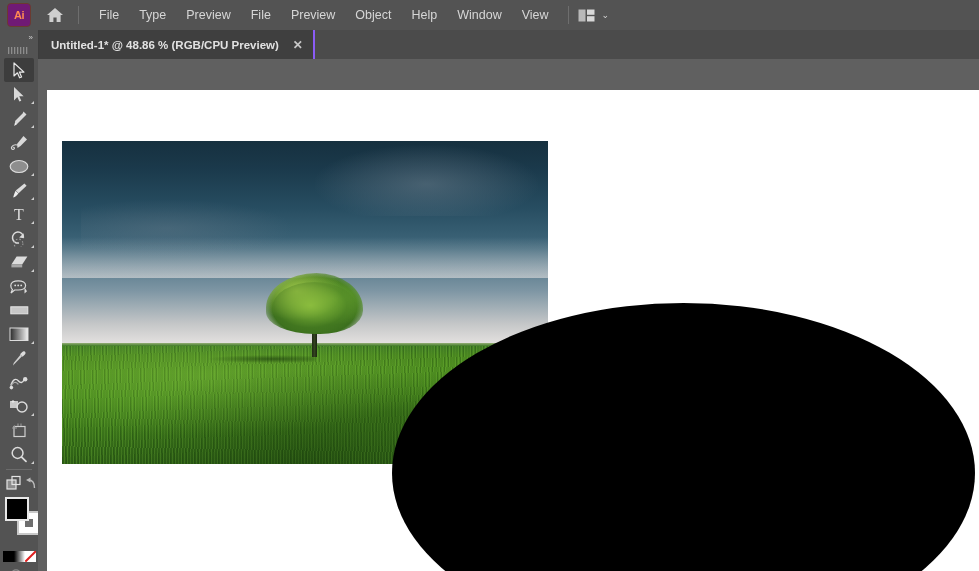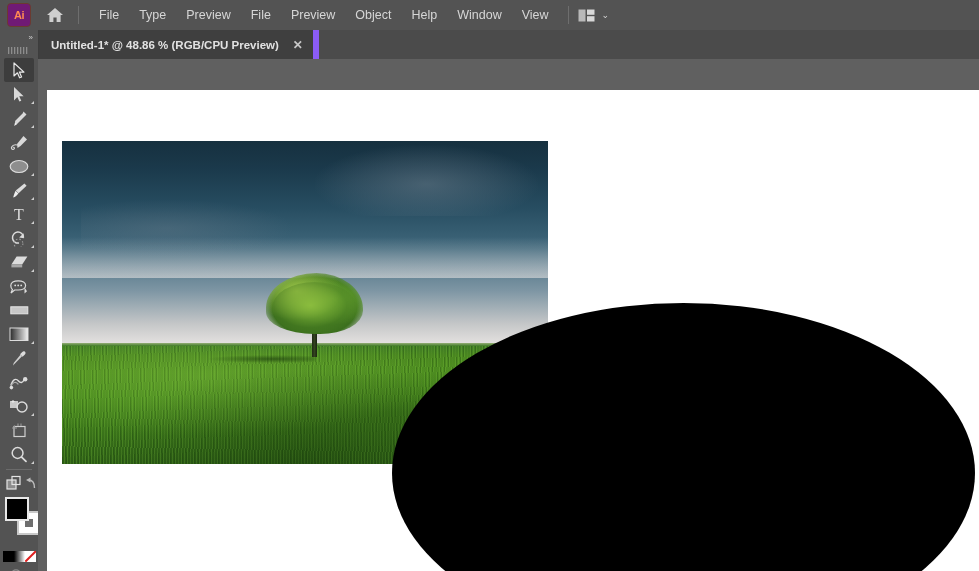"Untitled-1* @ 48.86 % (RGB/CPU" .tab { border-right: 6px solid #8b5cf6 -> 2px solid #8b5cf6 }
